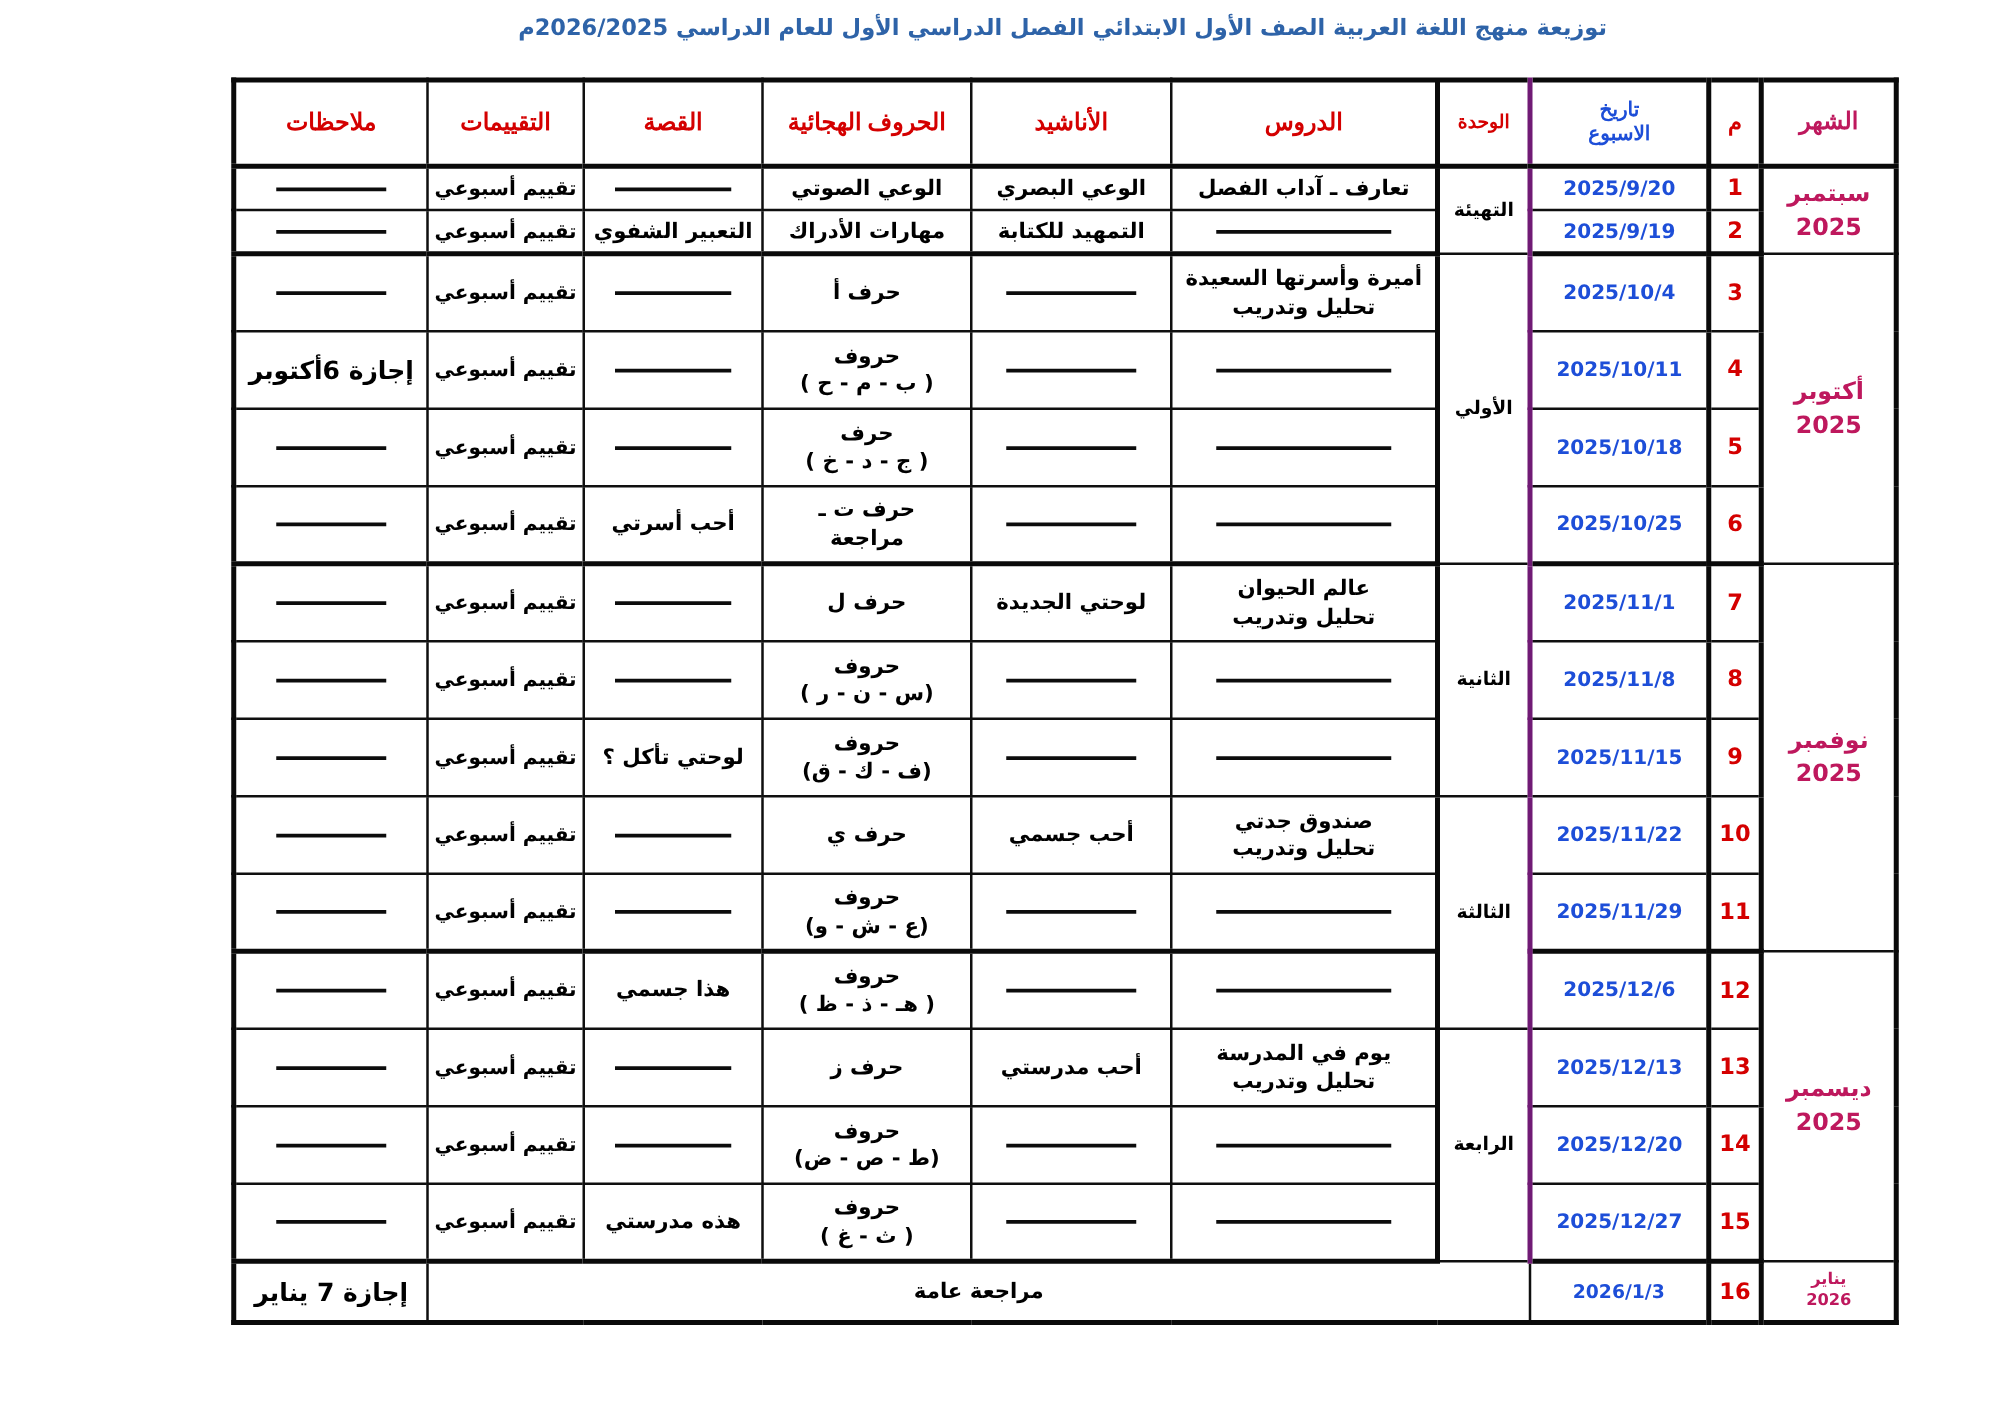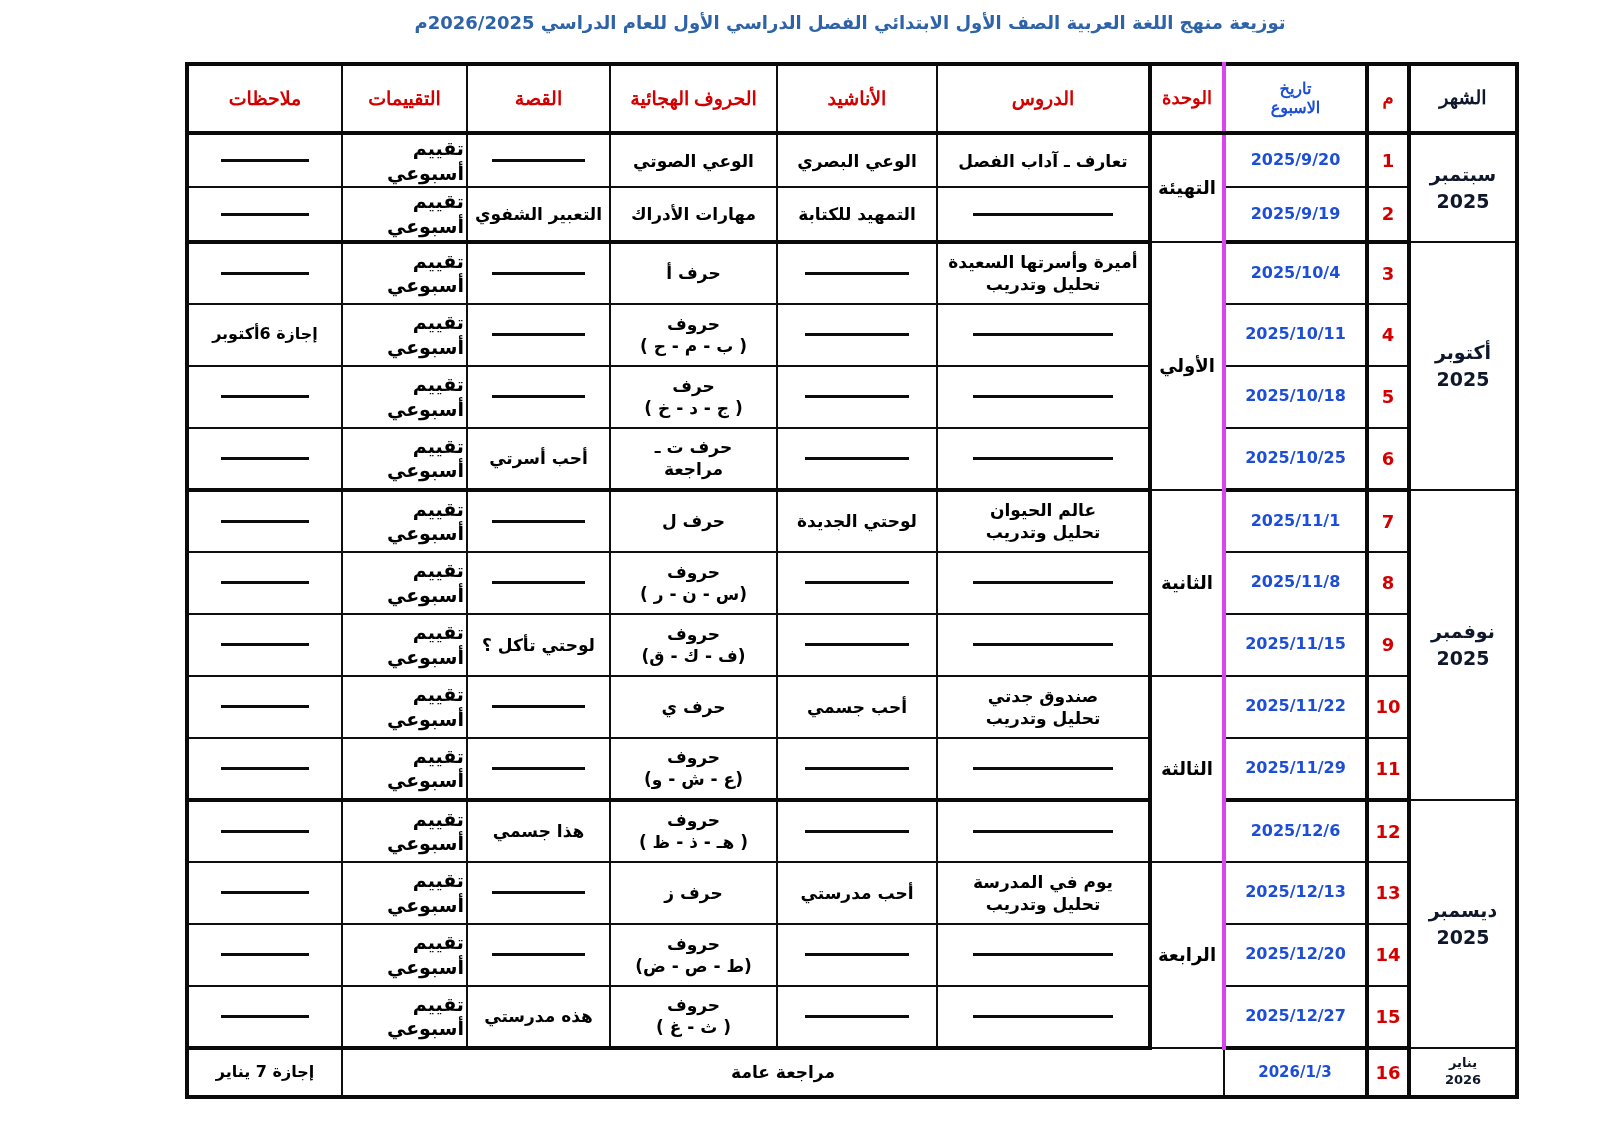"الوحدة" .c-unit { border-right: 4px solid #d946ef -> 4px solid #701a75; font-size: 18px -> 15px }
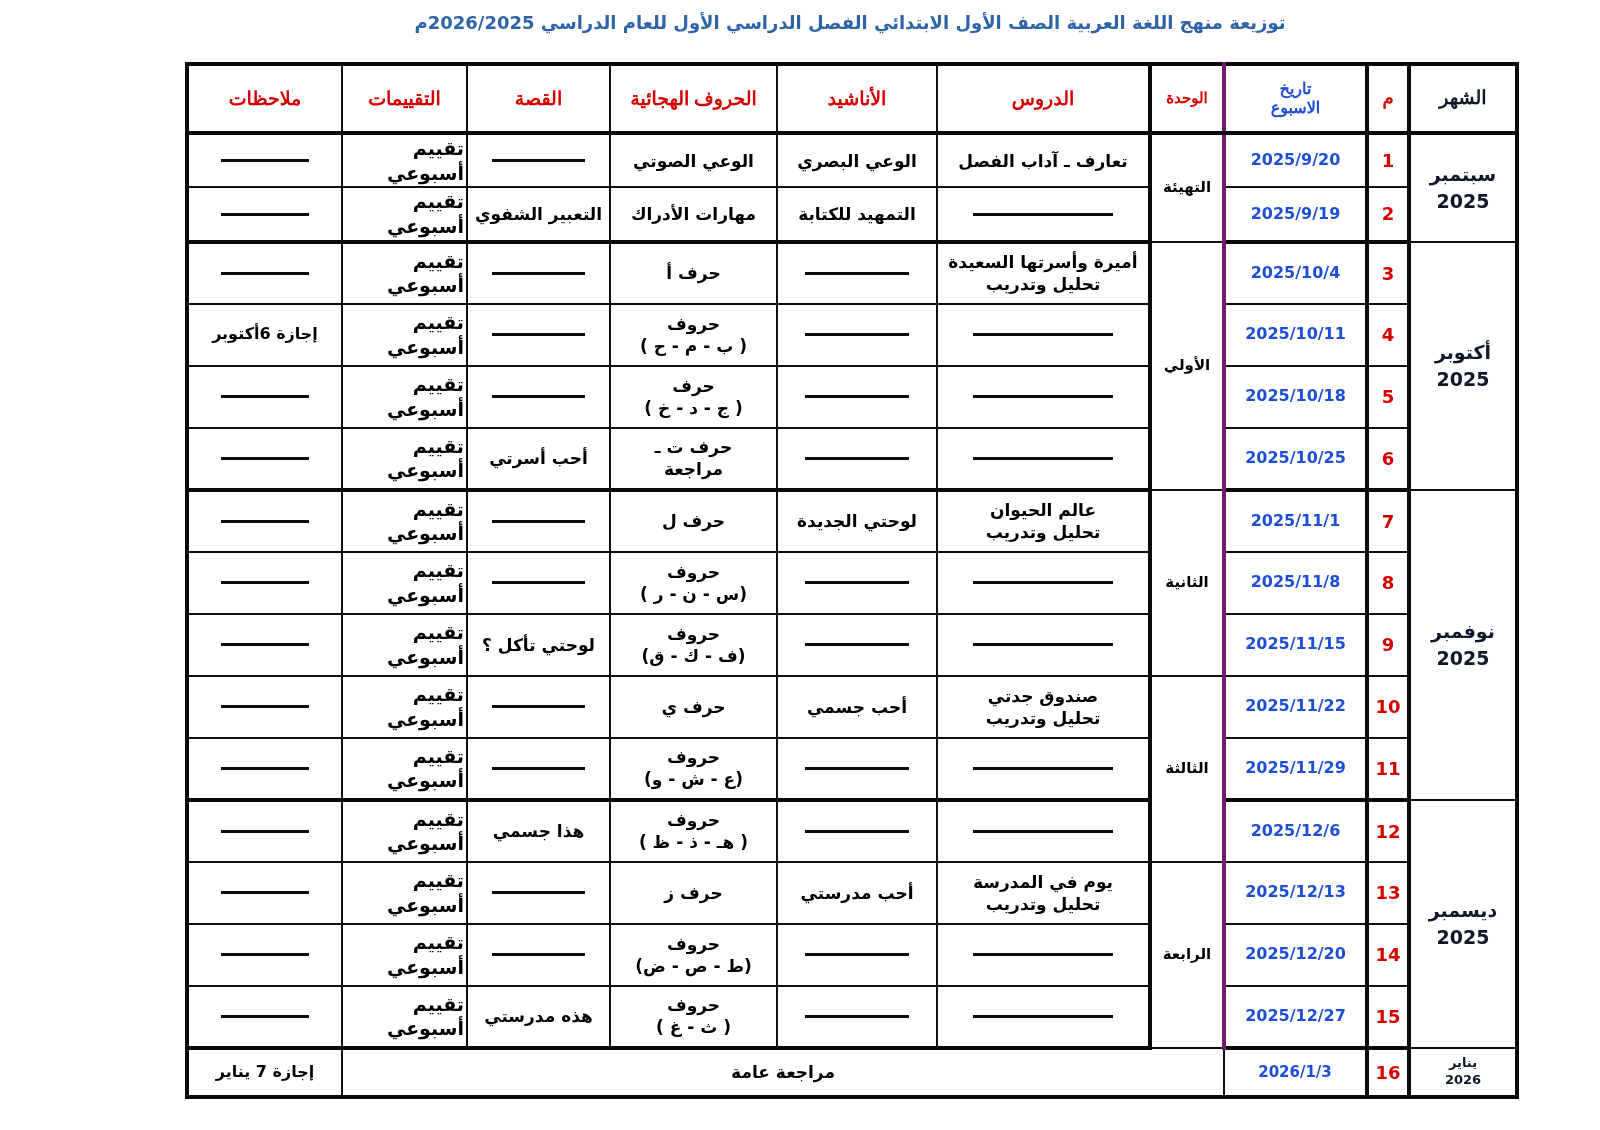"الشهر" .c-month { color: #0f172a -> #be185d }
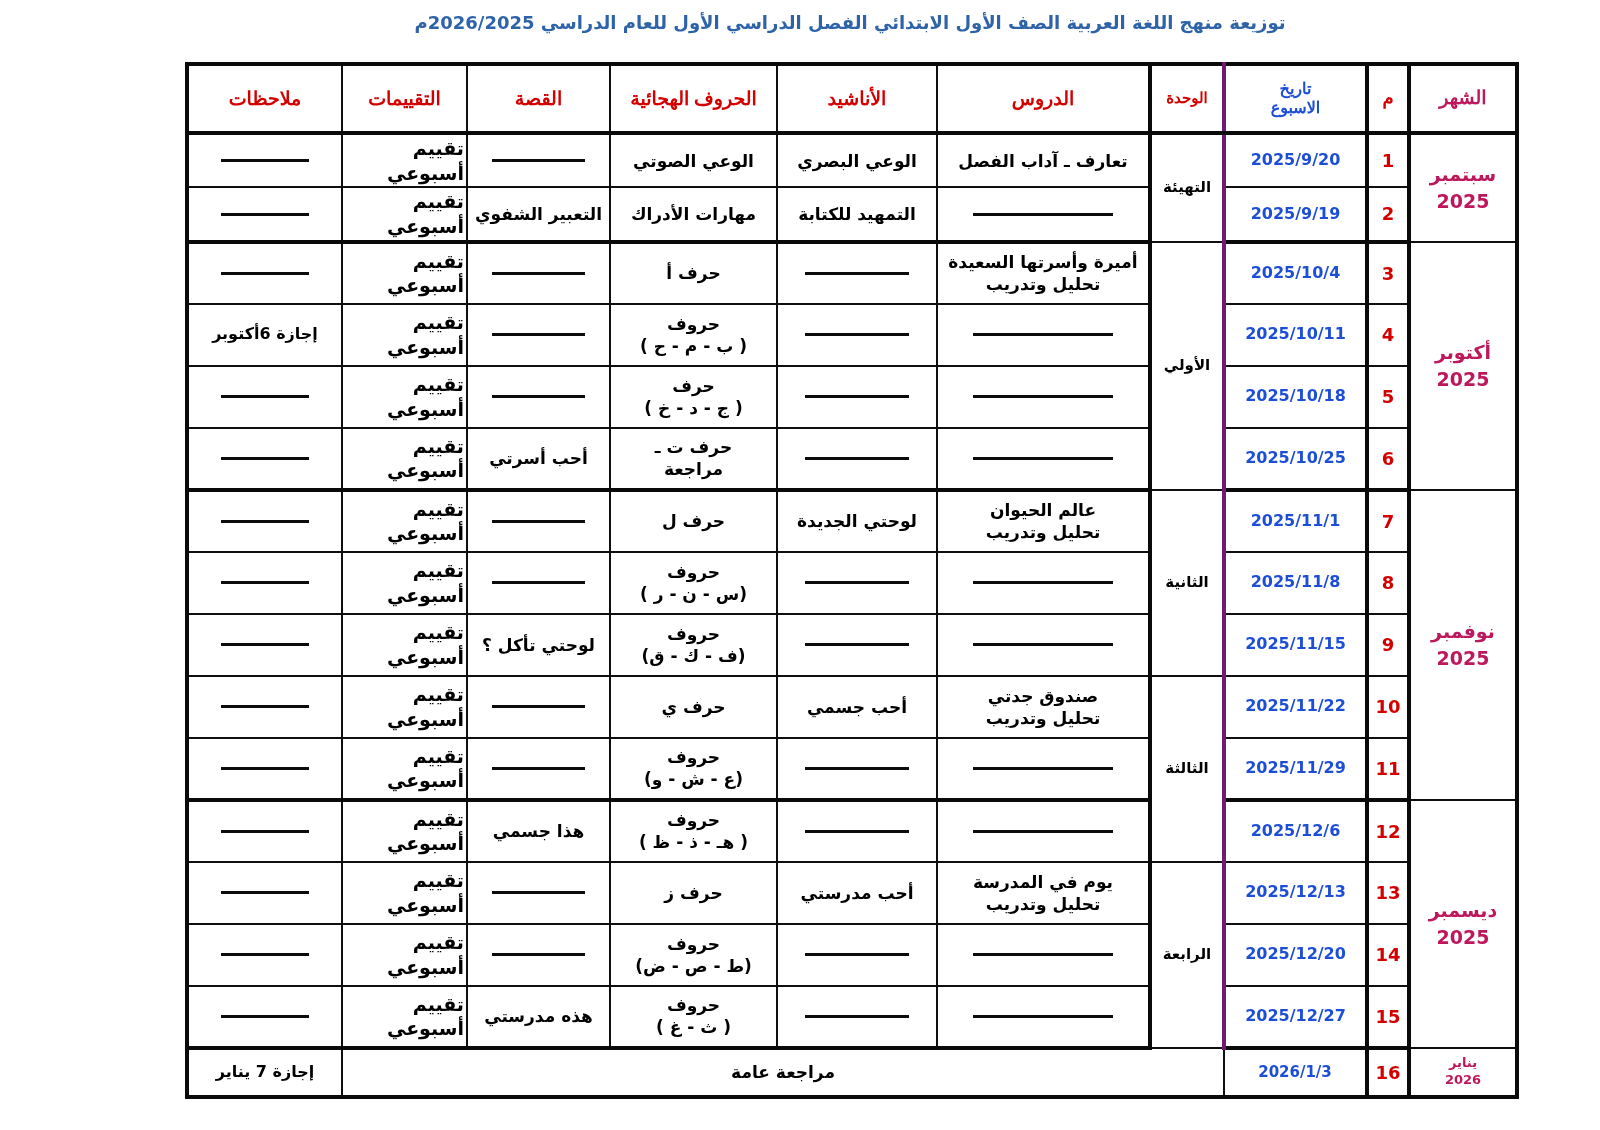"تقييم أسبوعي" .c-assess { font-size: 19px -> 16px; text-align: right -> none }
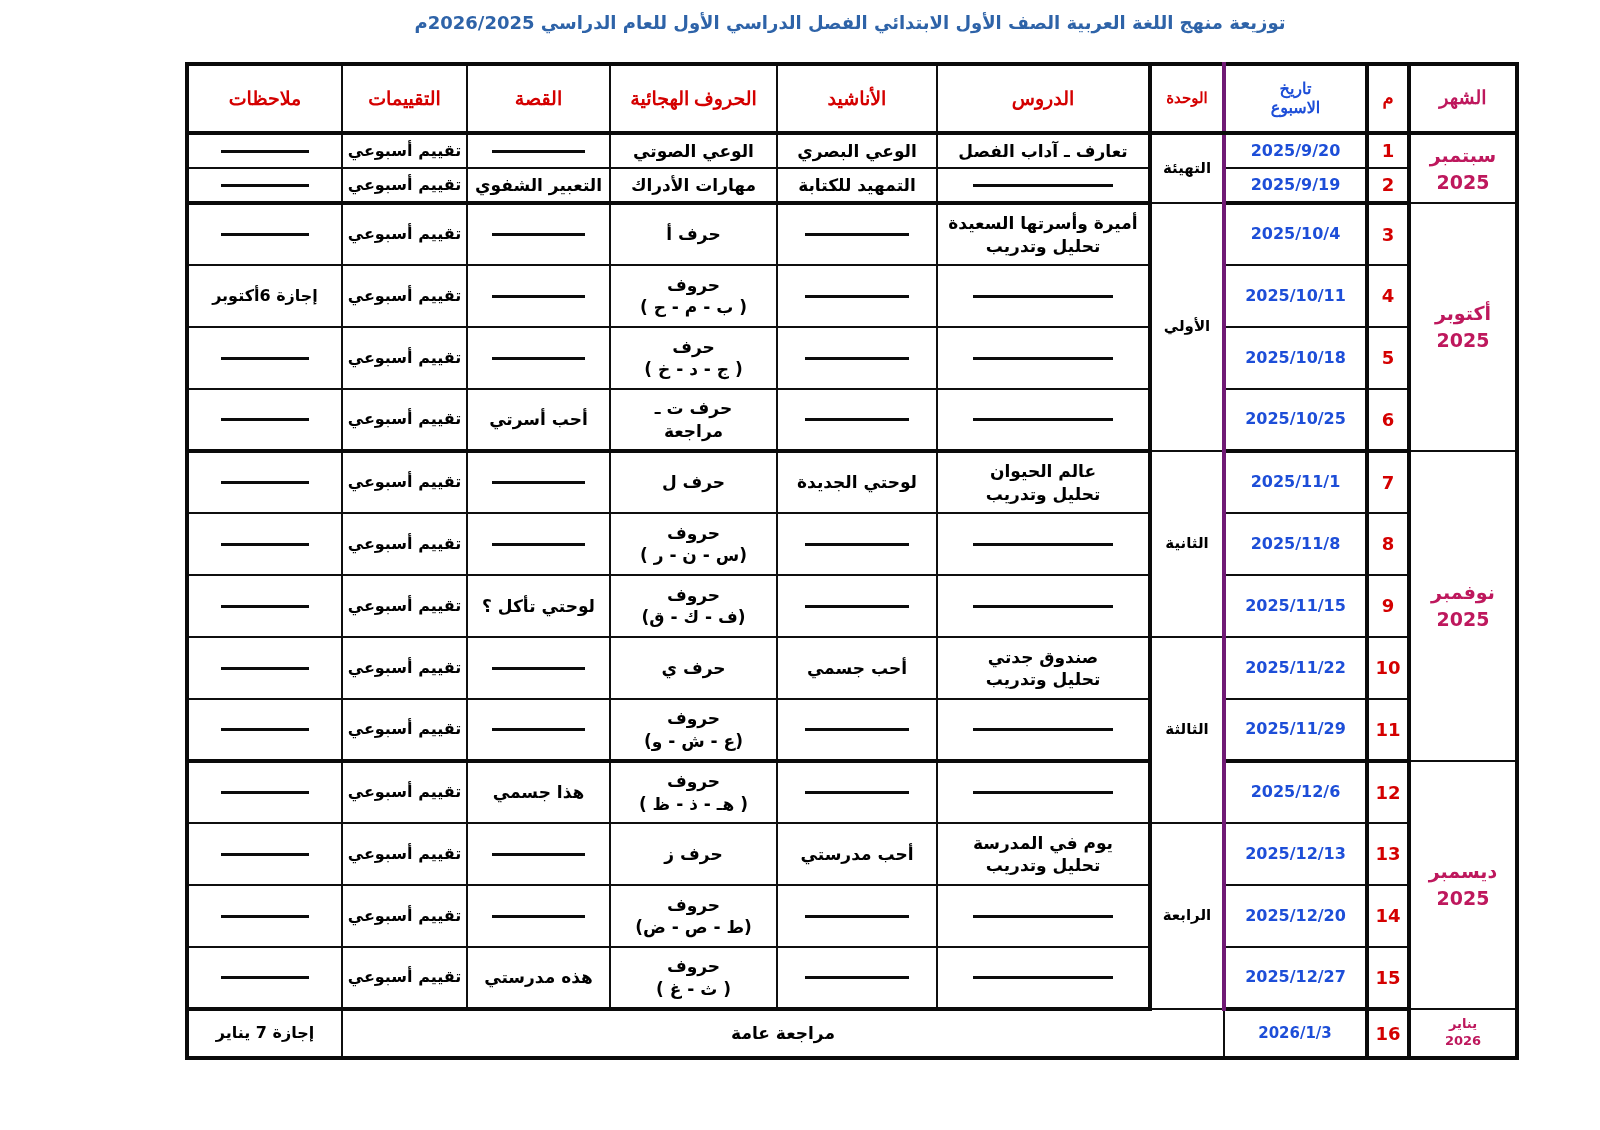"إجازة 6أكتوبر" .c-notes { font-size: 16px -> 20px }
